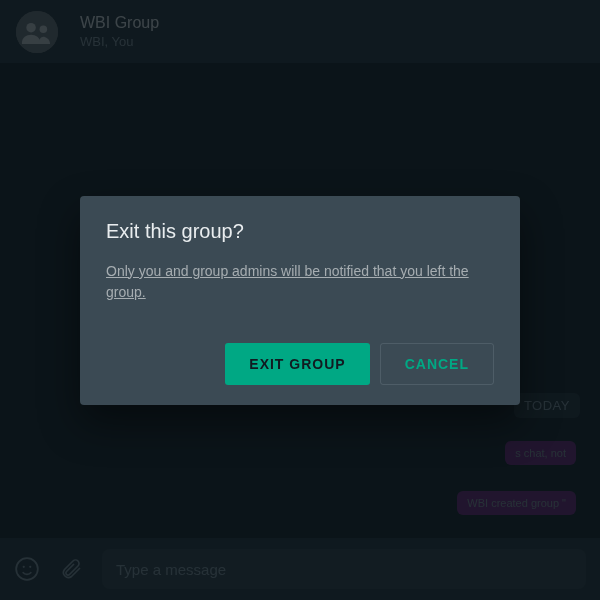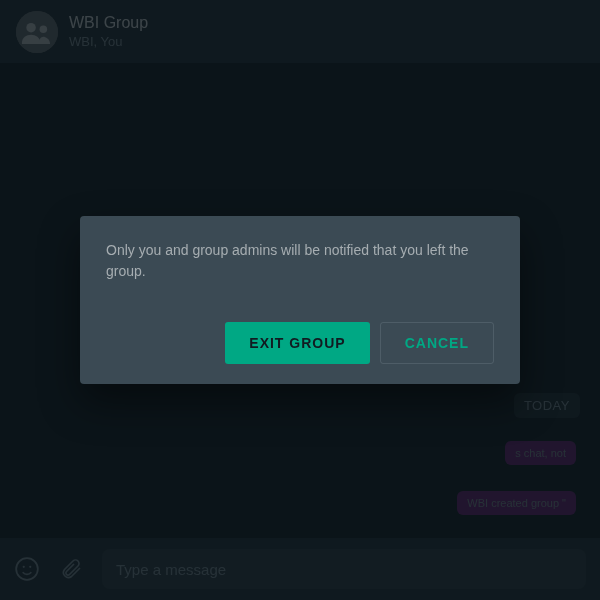"WBI Group" .chat-header { gap: 11px -> 22px }
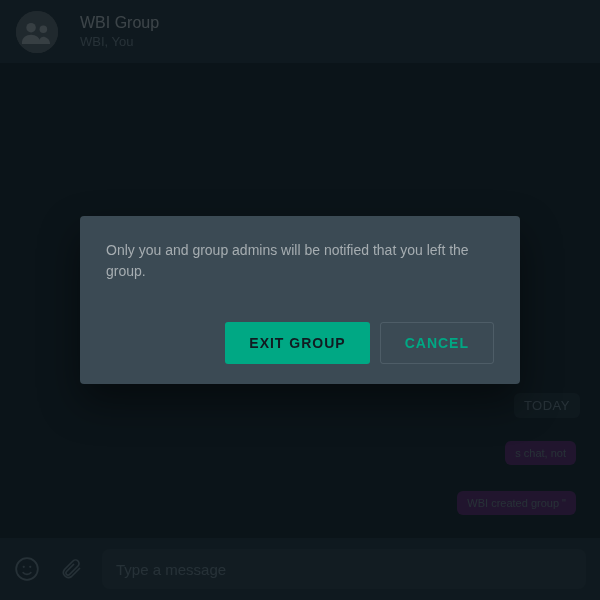"Exit this group?" div.dialog-title { html: none -> <div>Exit this group?</div> }
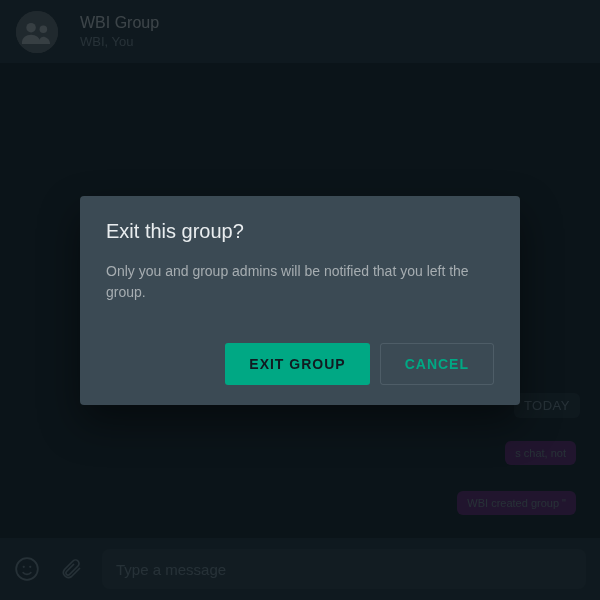"Only you and group admins" .dialog-body { text-decoration: none -> underline }
